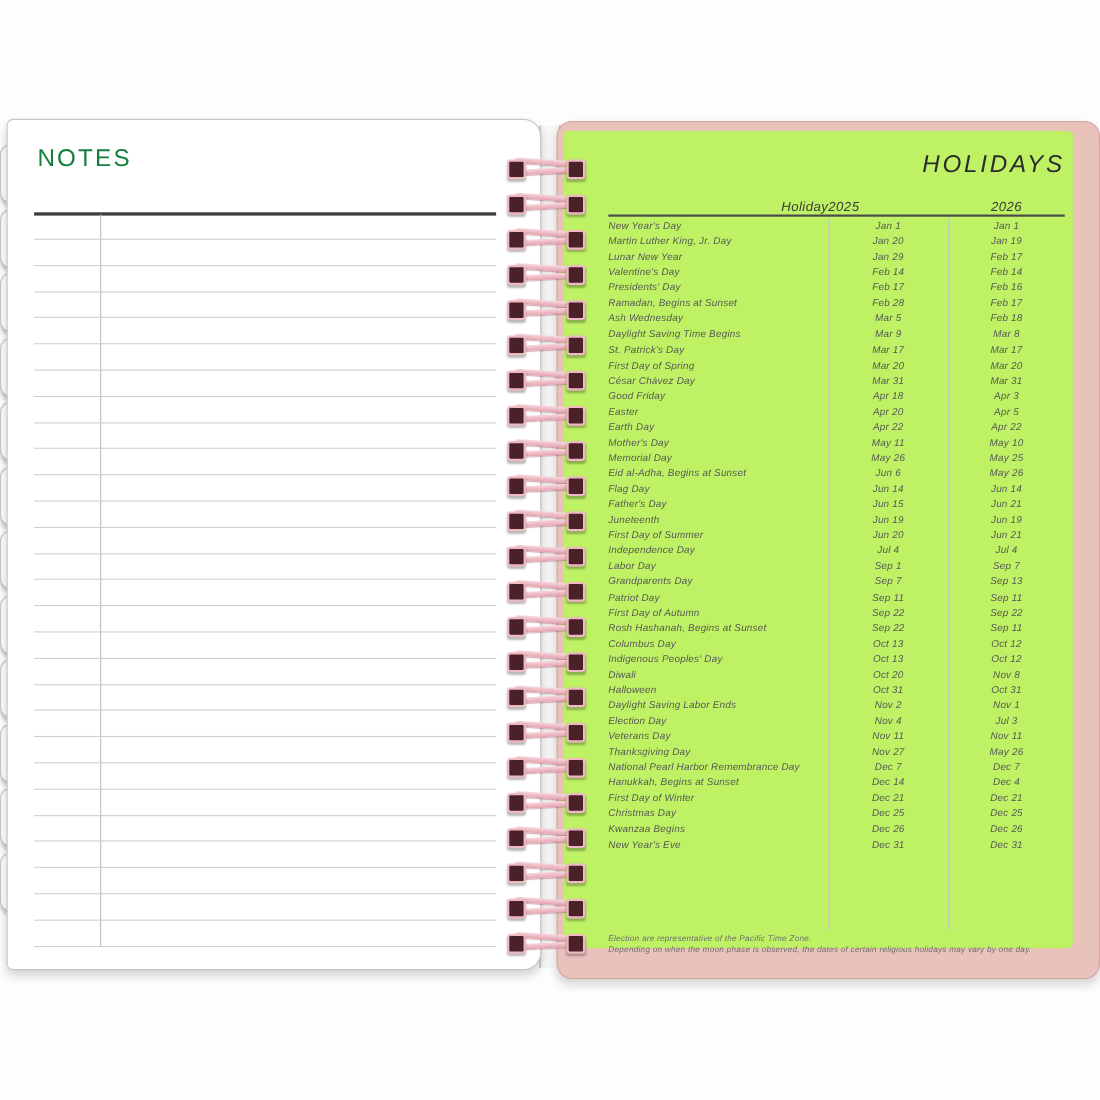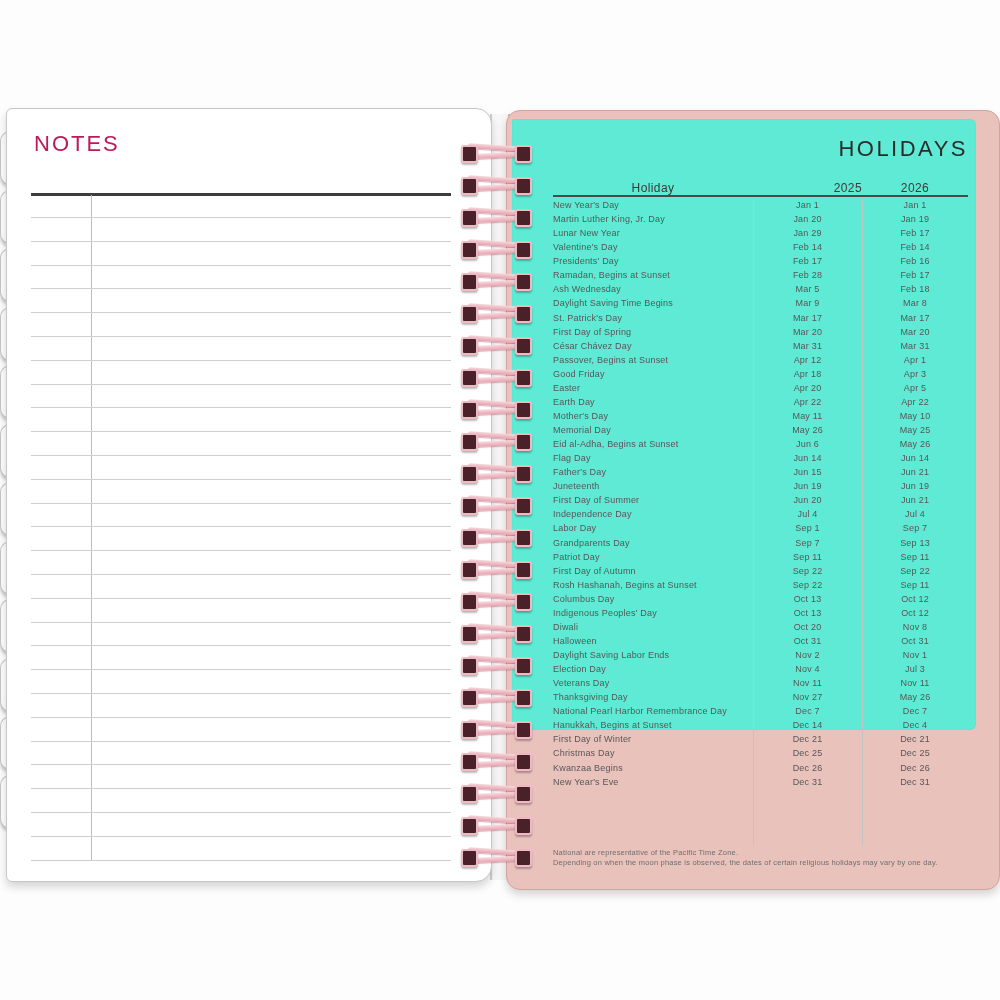"NOTES" .notes-title { color: #be185d -> #15803d }
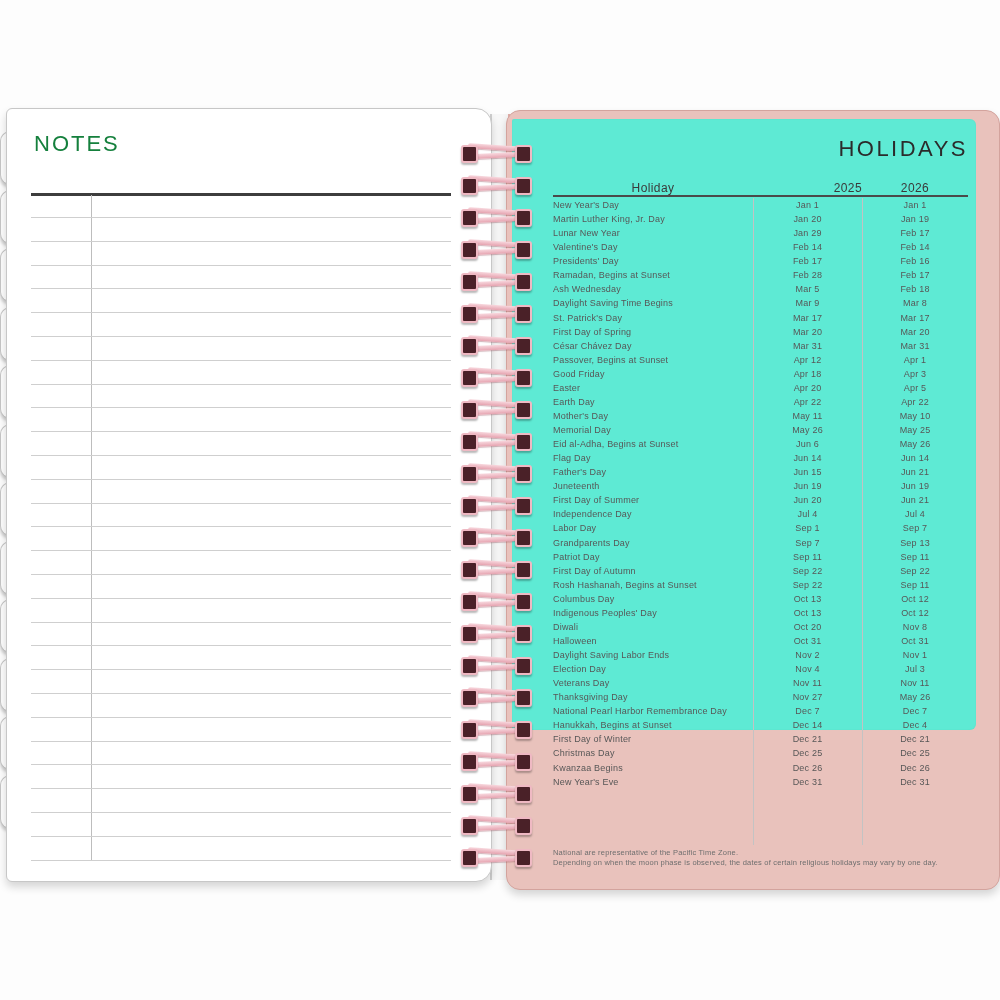"HOLIDAYS" .right-page { background: #5eead4 -> #bef264; font-style: none -> italic; height: 611px -> 743px }
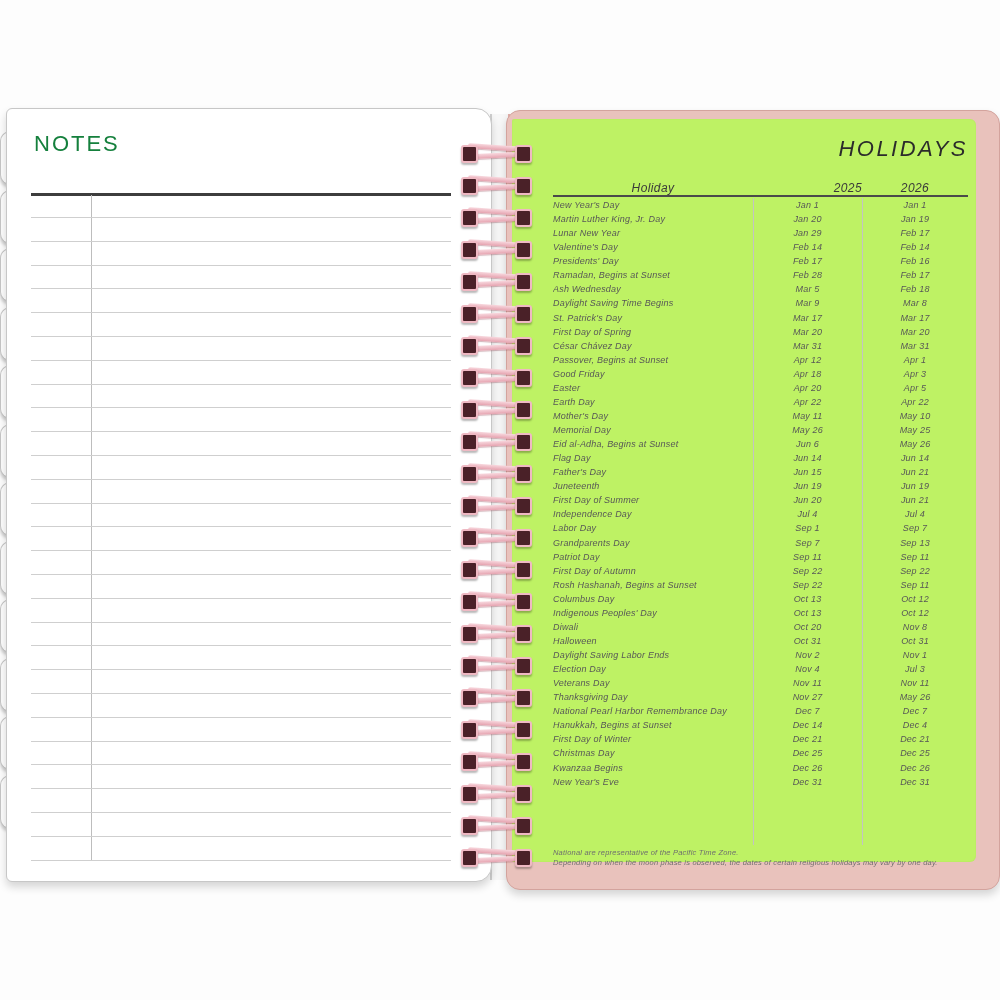"Holiday" .tbl-head .h-name { text-align: center -> right }
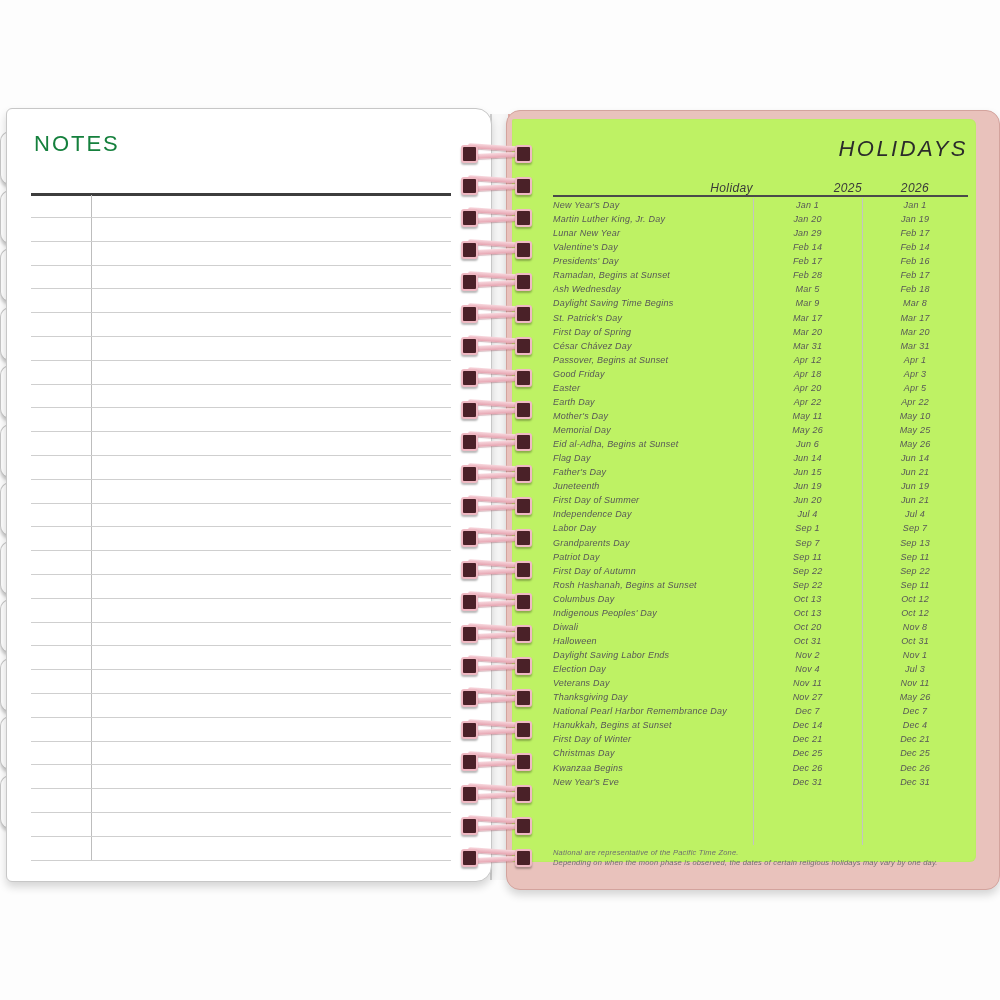"2025" .tbl-head .h-y1 { text-align: right -> left }
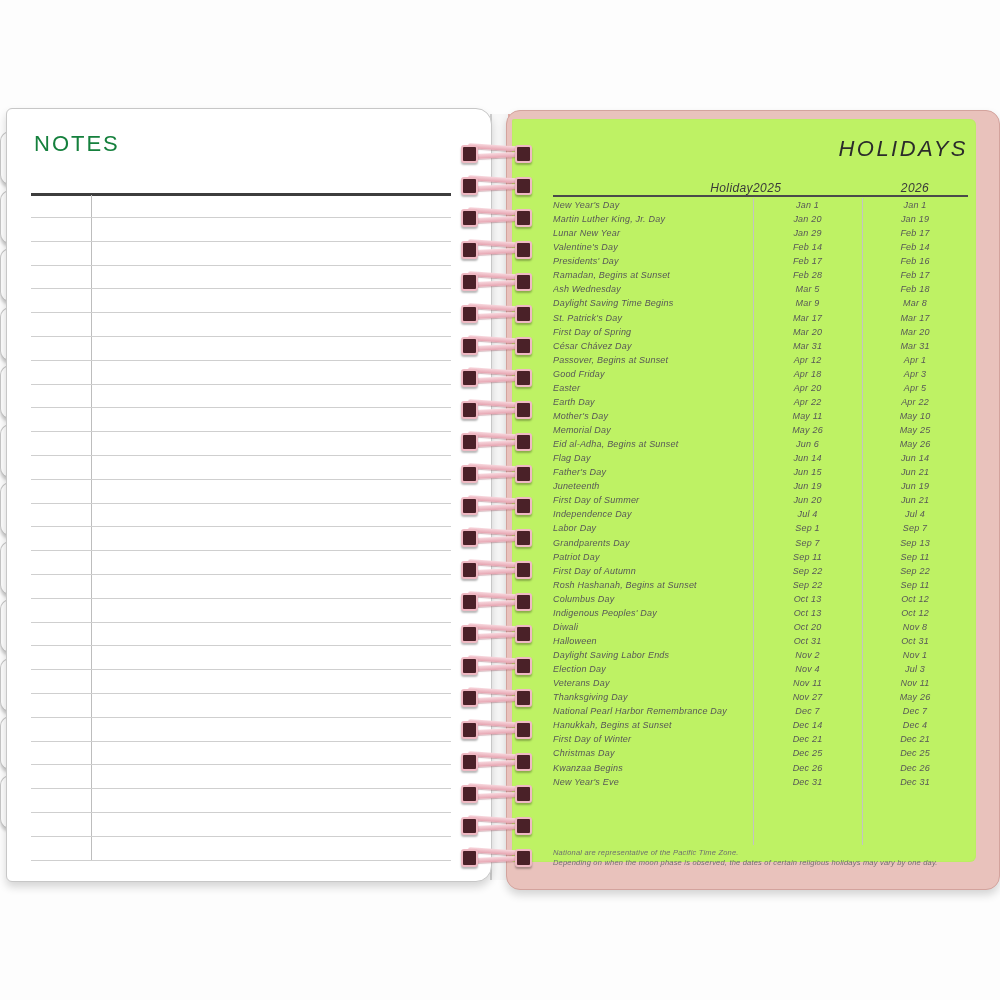"Passover, Begins at Sunset" div.trow { html: <div> <div>Passover, Begins at Sunset</div> <div>Apr 12</div> <div>Apr 1</div> </div> -> none }
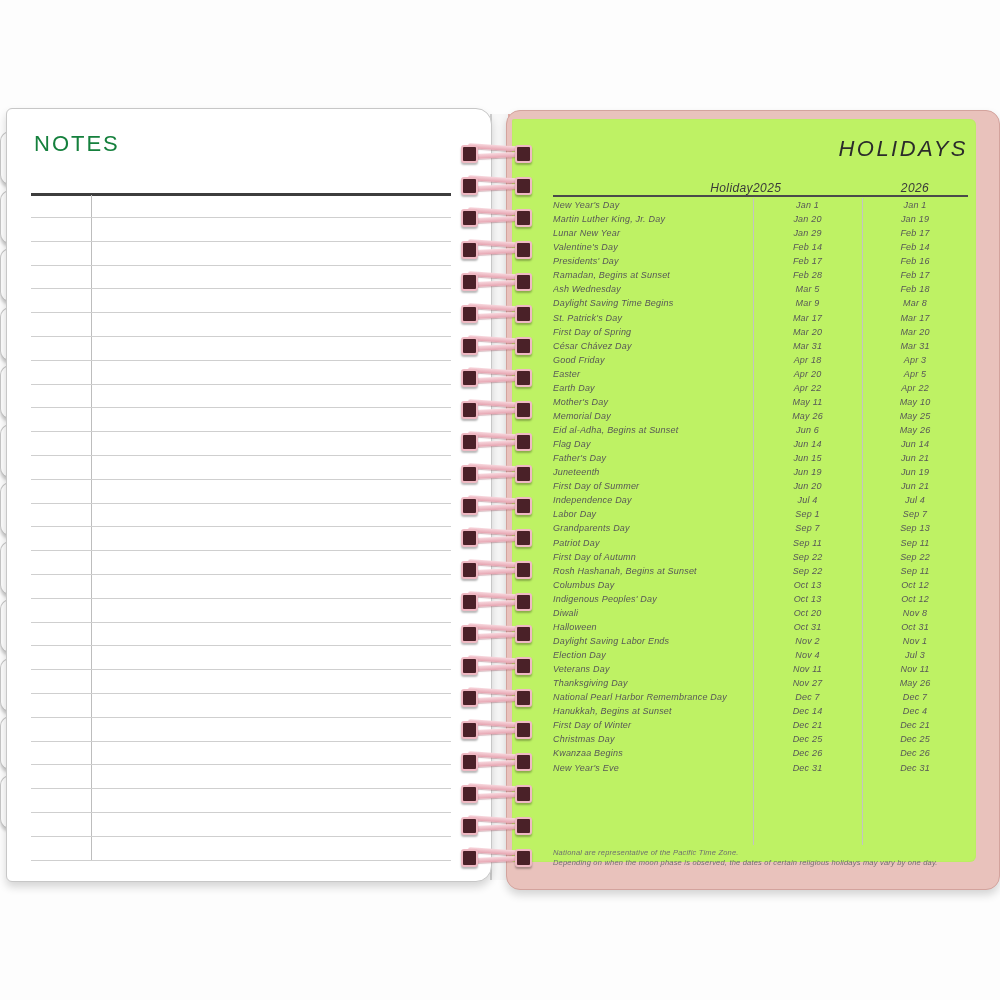"National are representative of the" div { text: National -> Election }
